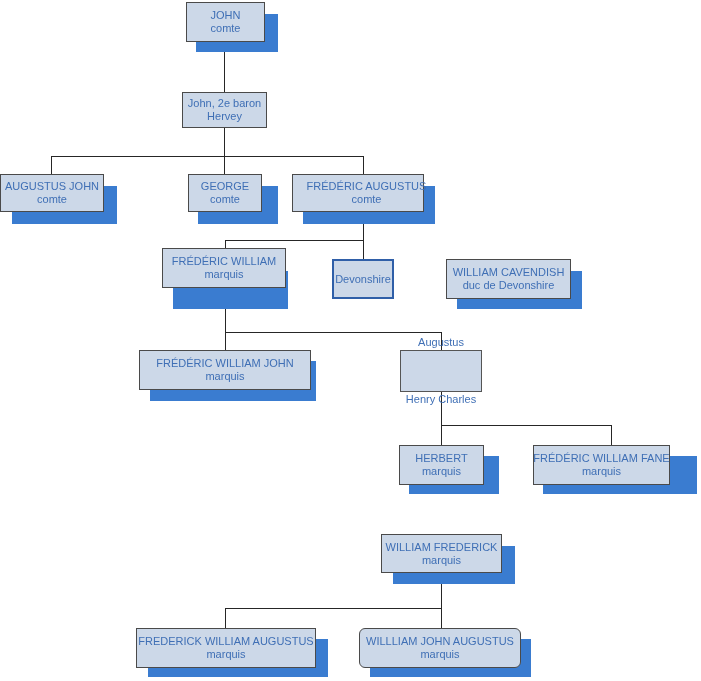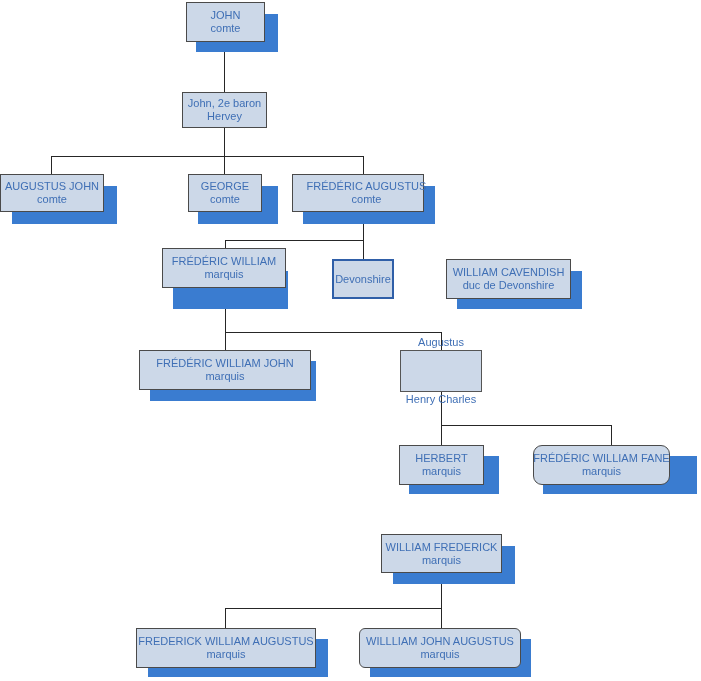"FRÉDÉRIC WILLIAM FANE" div.node { border-radius: 9px -> none }
